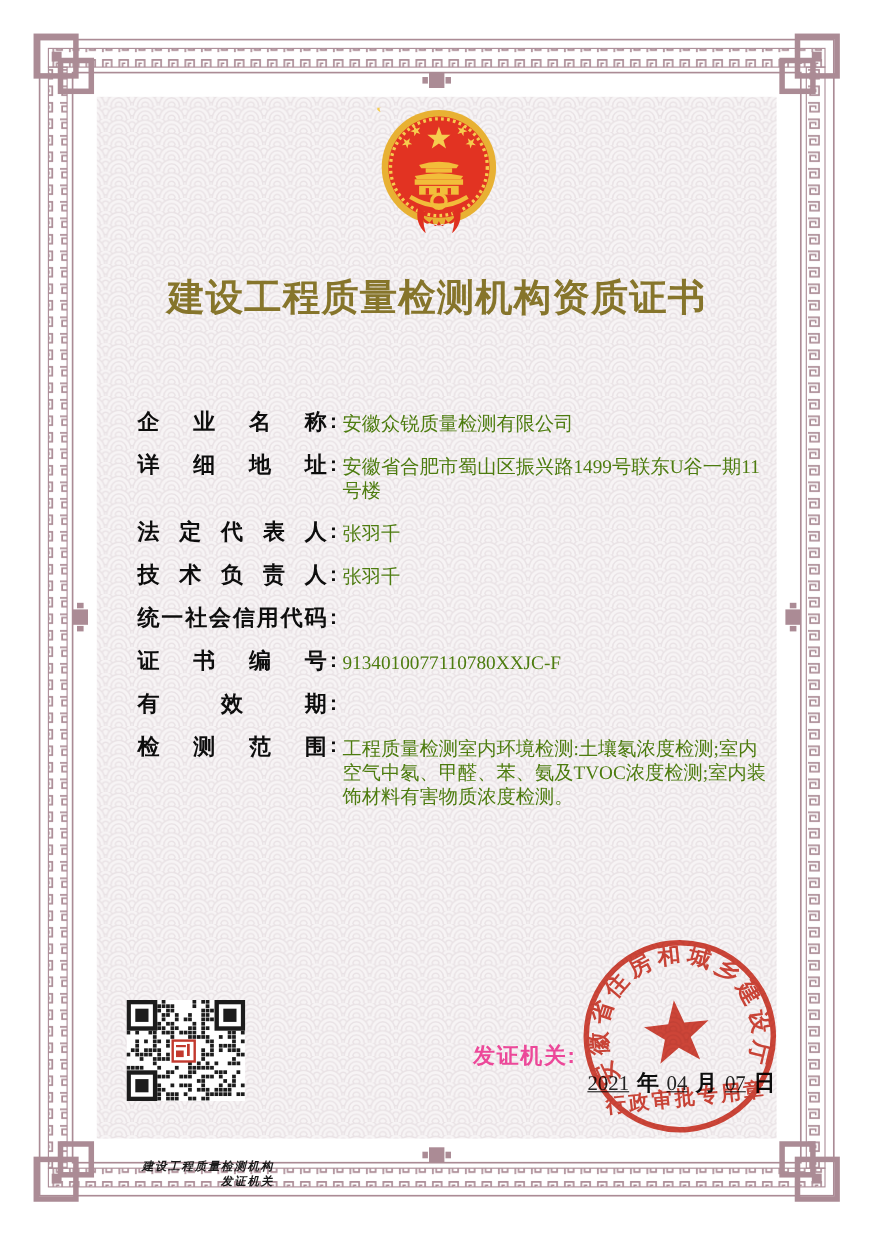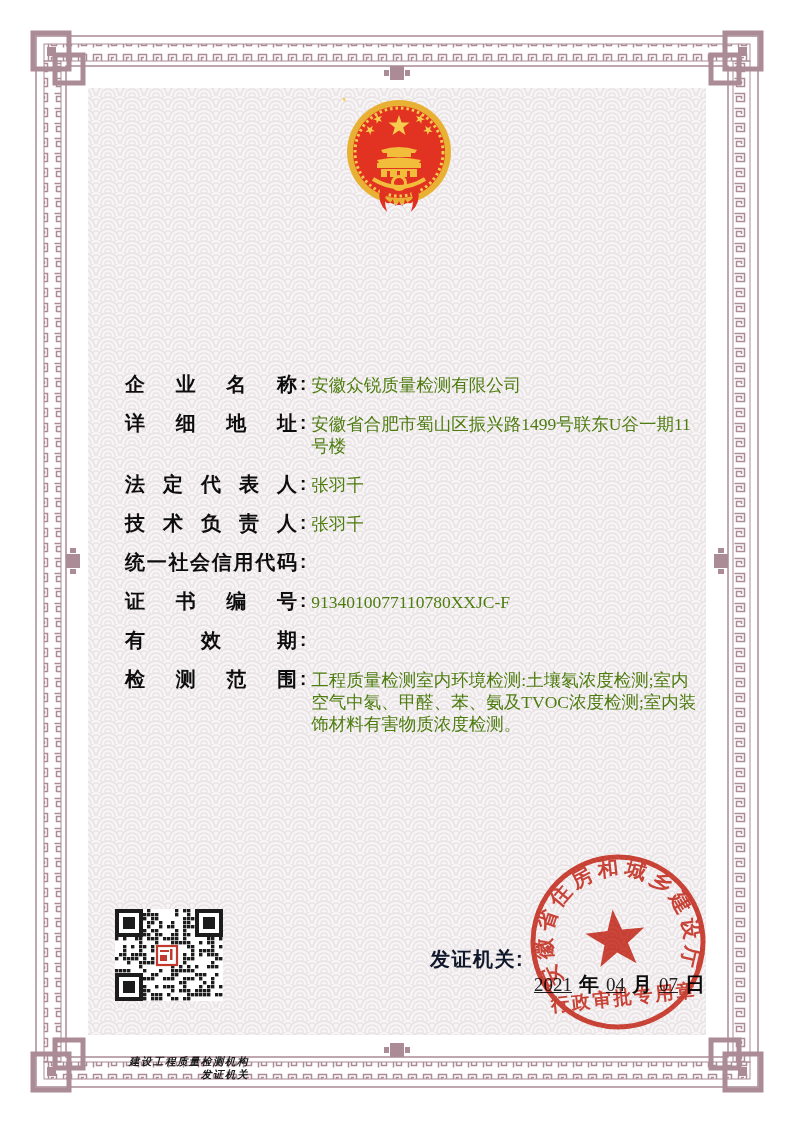"建设工程质量检测机构资质证书" div.title { html: none -> <div>建设工程质量检测机构资质证书</div> }
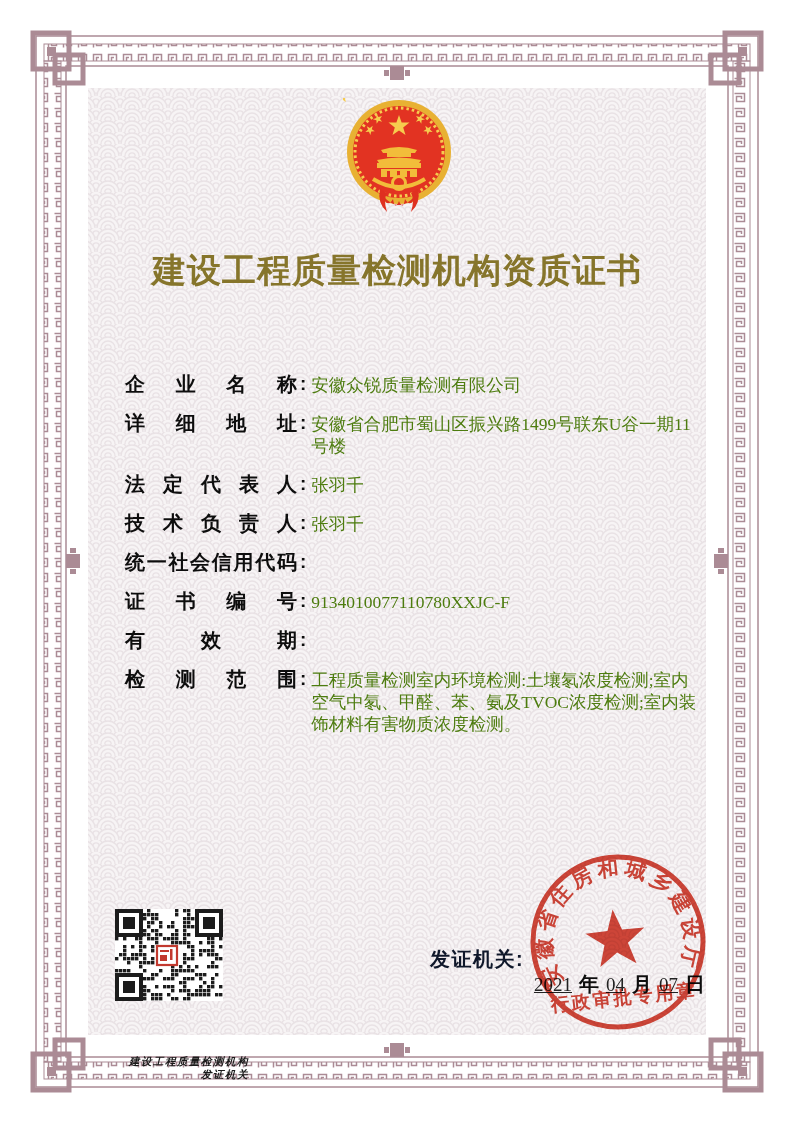"发证机关:" .issuer { color: #0f172a -> #ec4899 }
